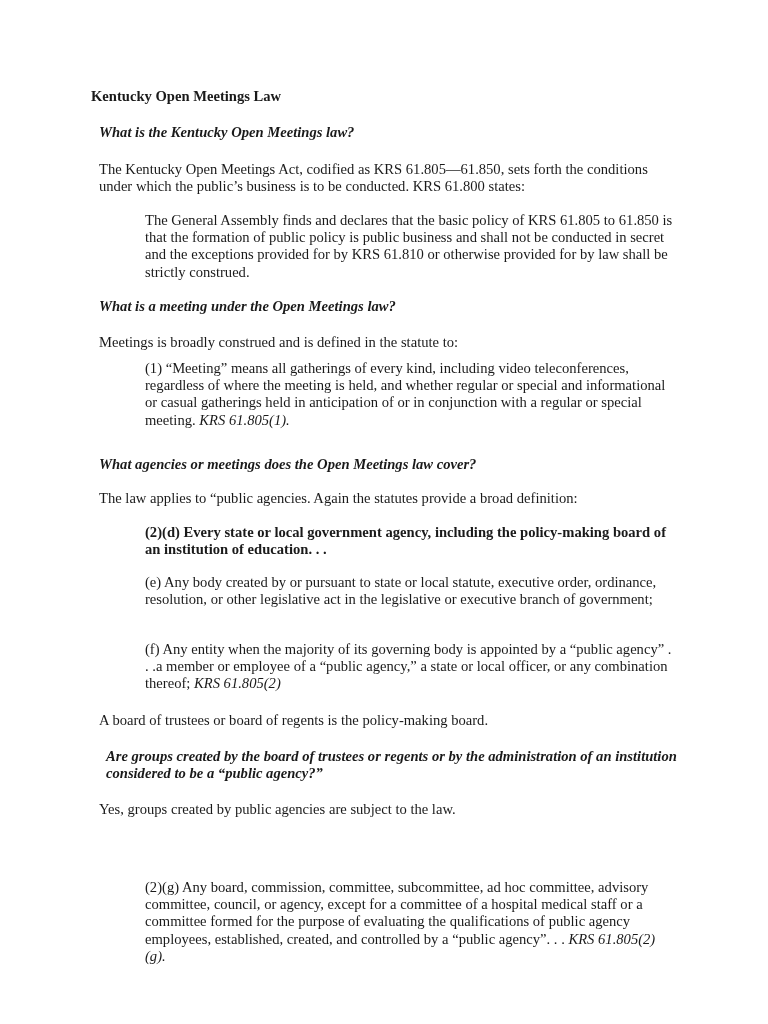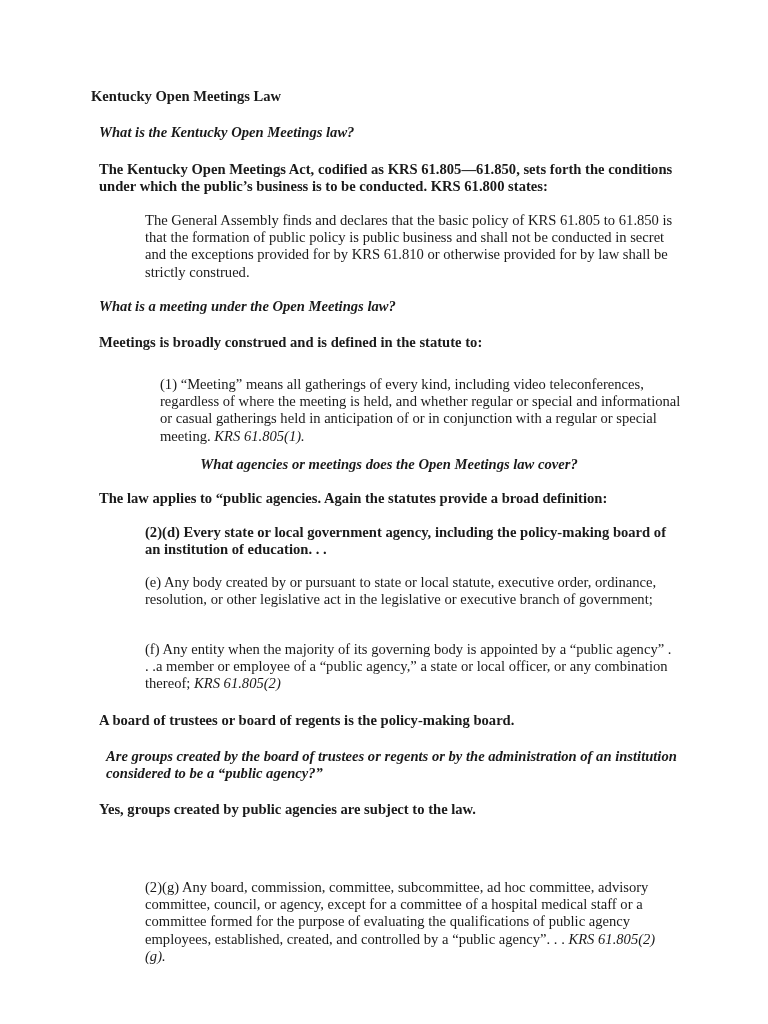"The Kentucky Open Meetings Act," .block { font-weight: bold -> none }
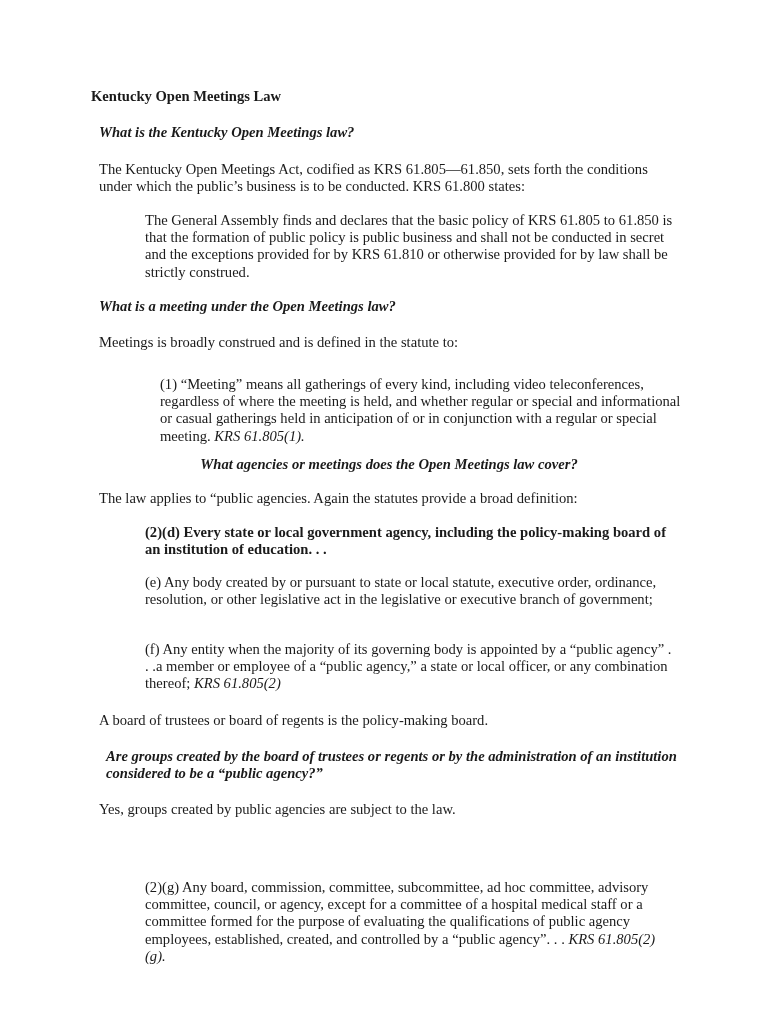"(1) “Meeting” means all gatherings" p.quote { margin-left: 15px -> none; top: 304px -> 288px }
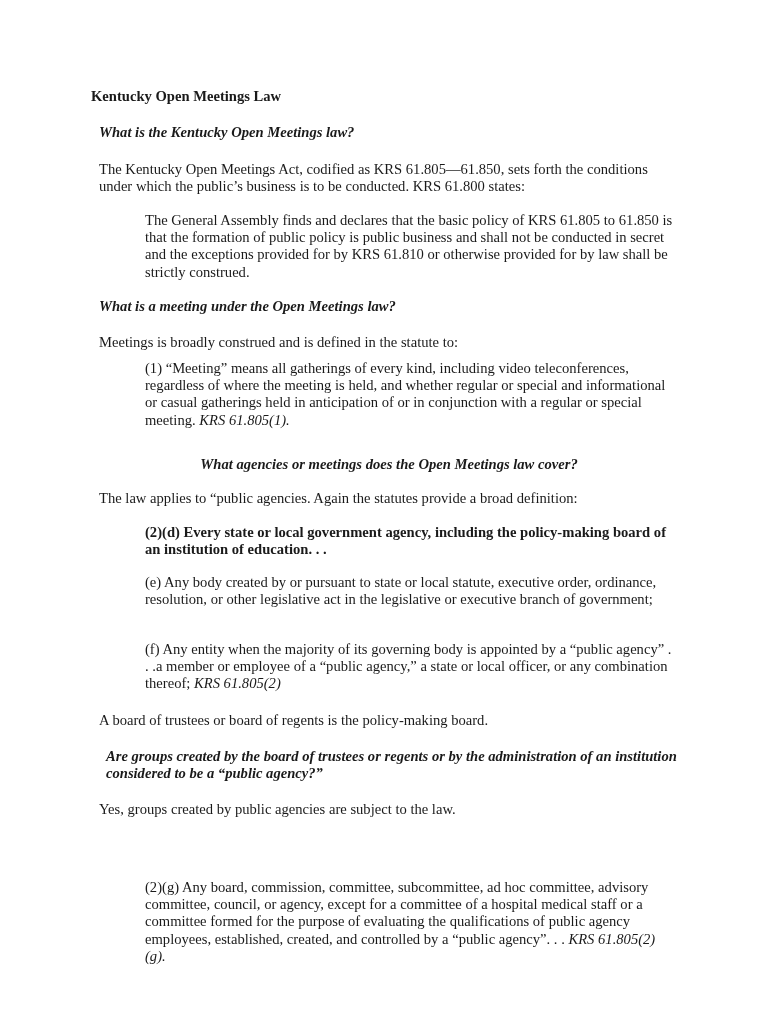"What agencies or meetings does" p.block { text-align: center -> none }
